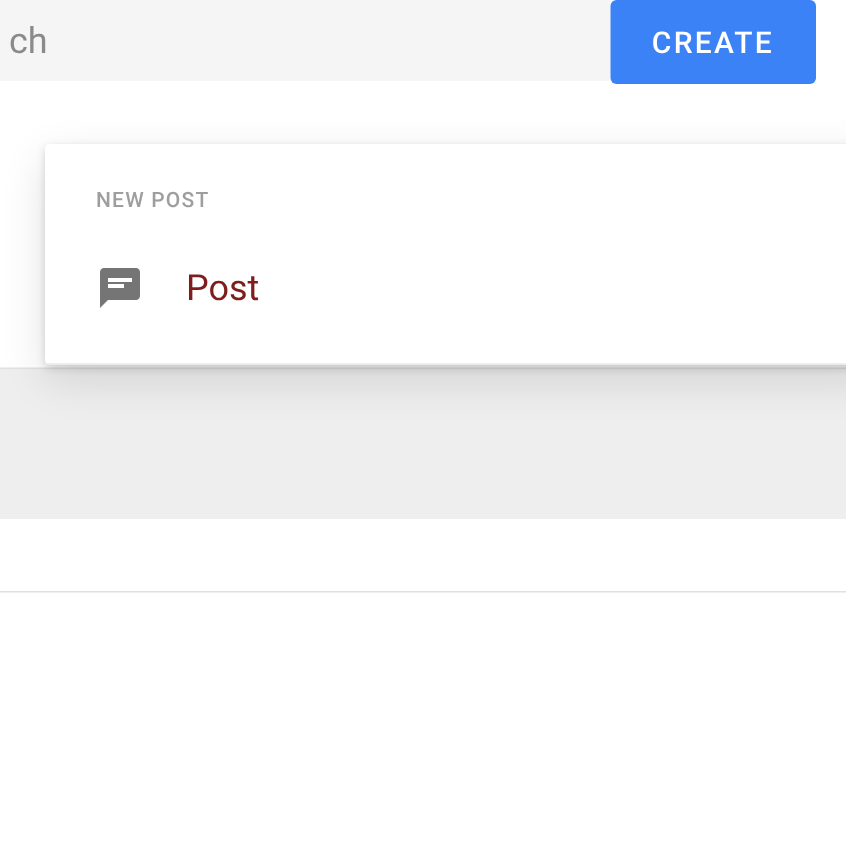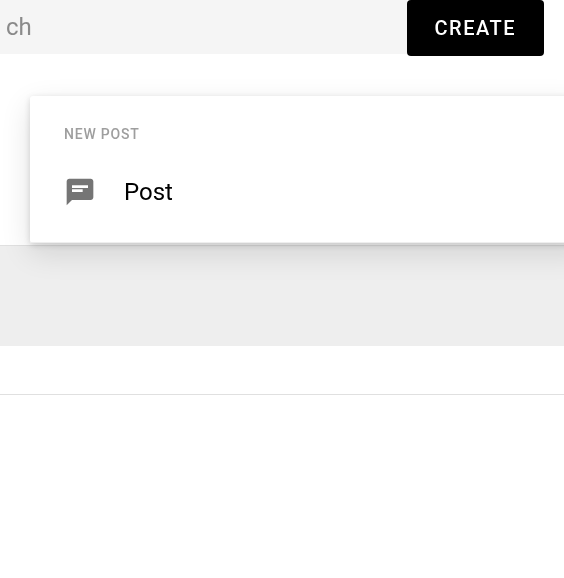"CREATE" .create-button { background: #000000 -> #3b82f6 }
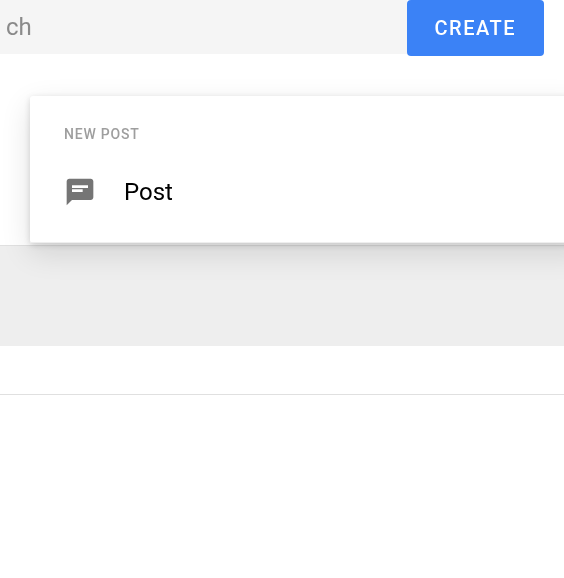"Post" .menu-item .label { color: #000000 -> #7f1d1d }
